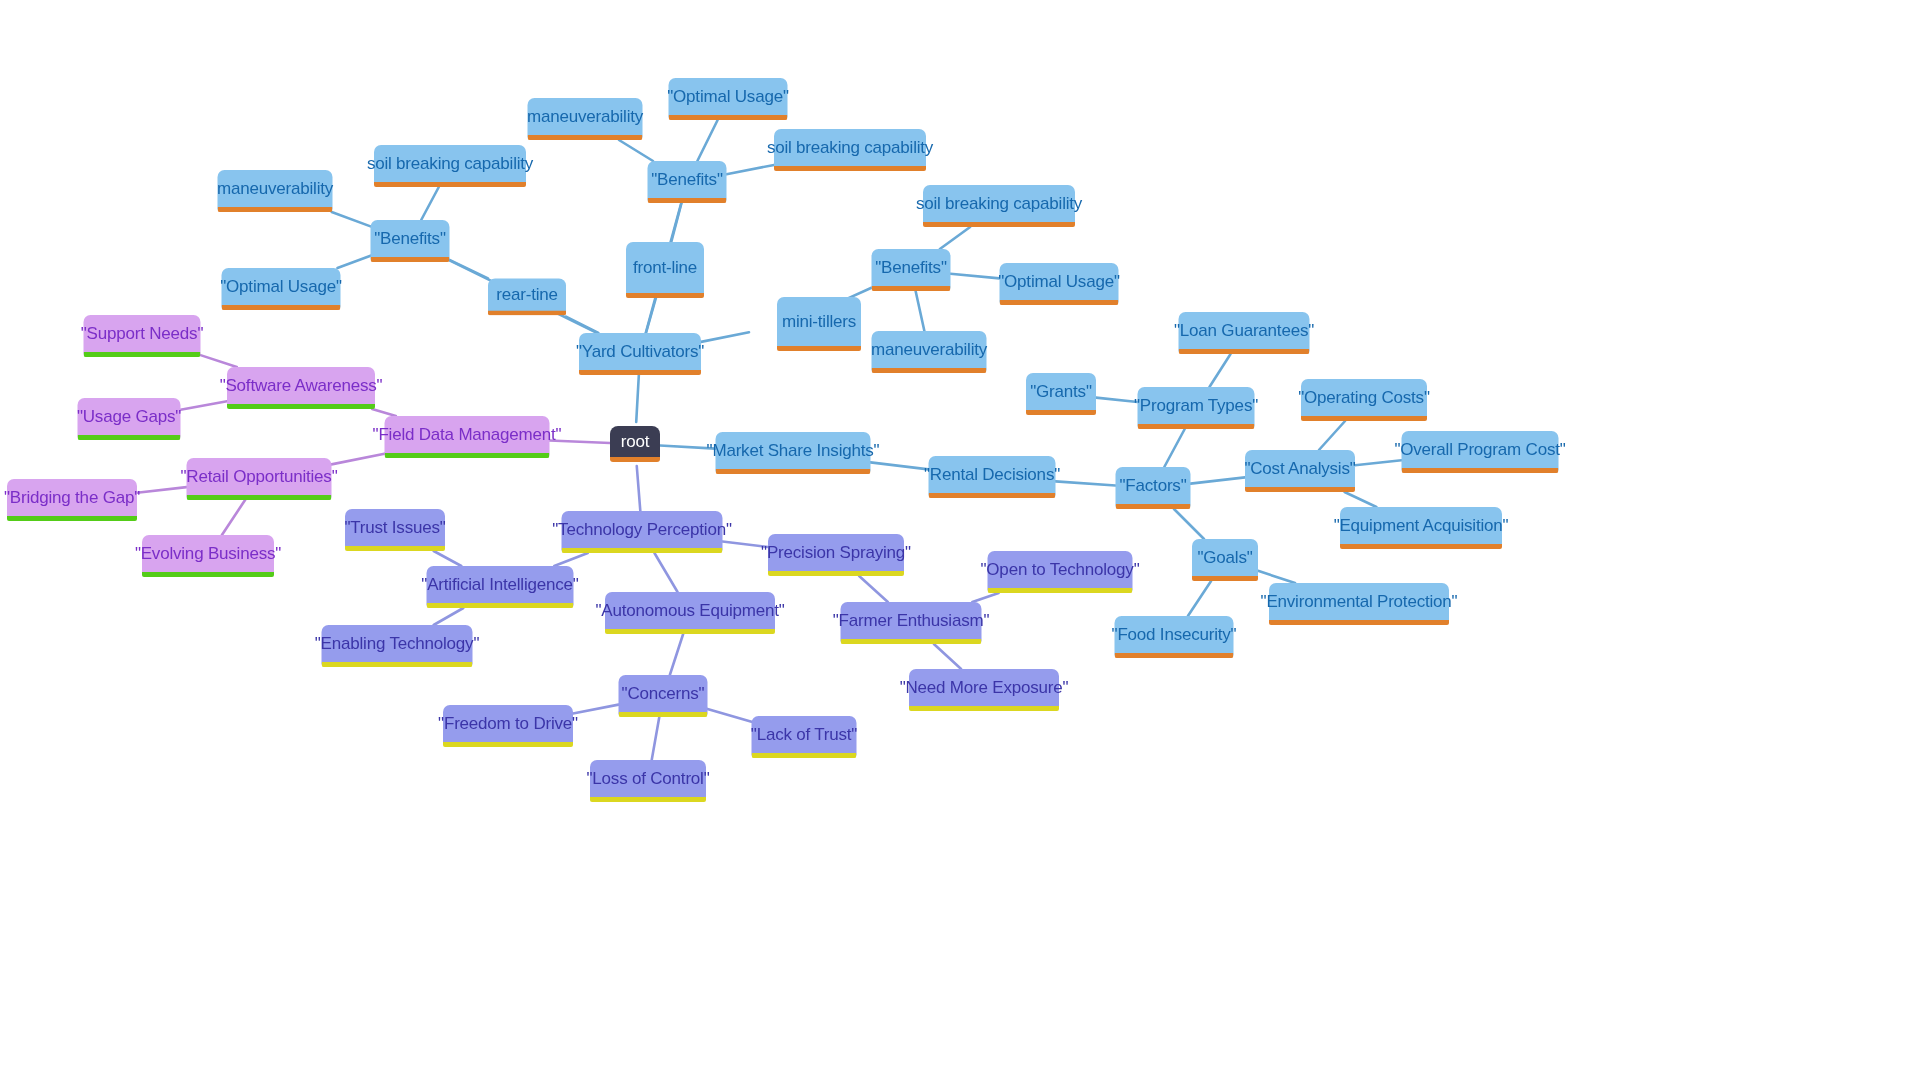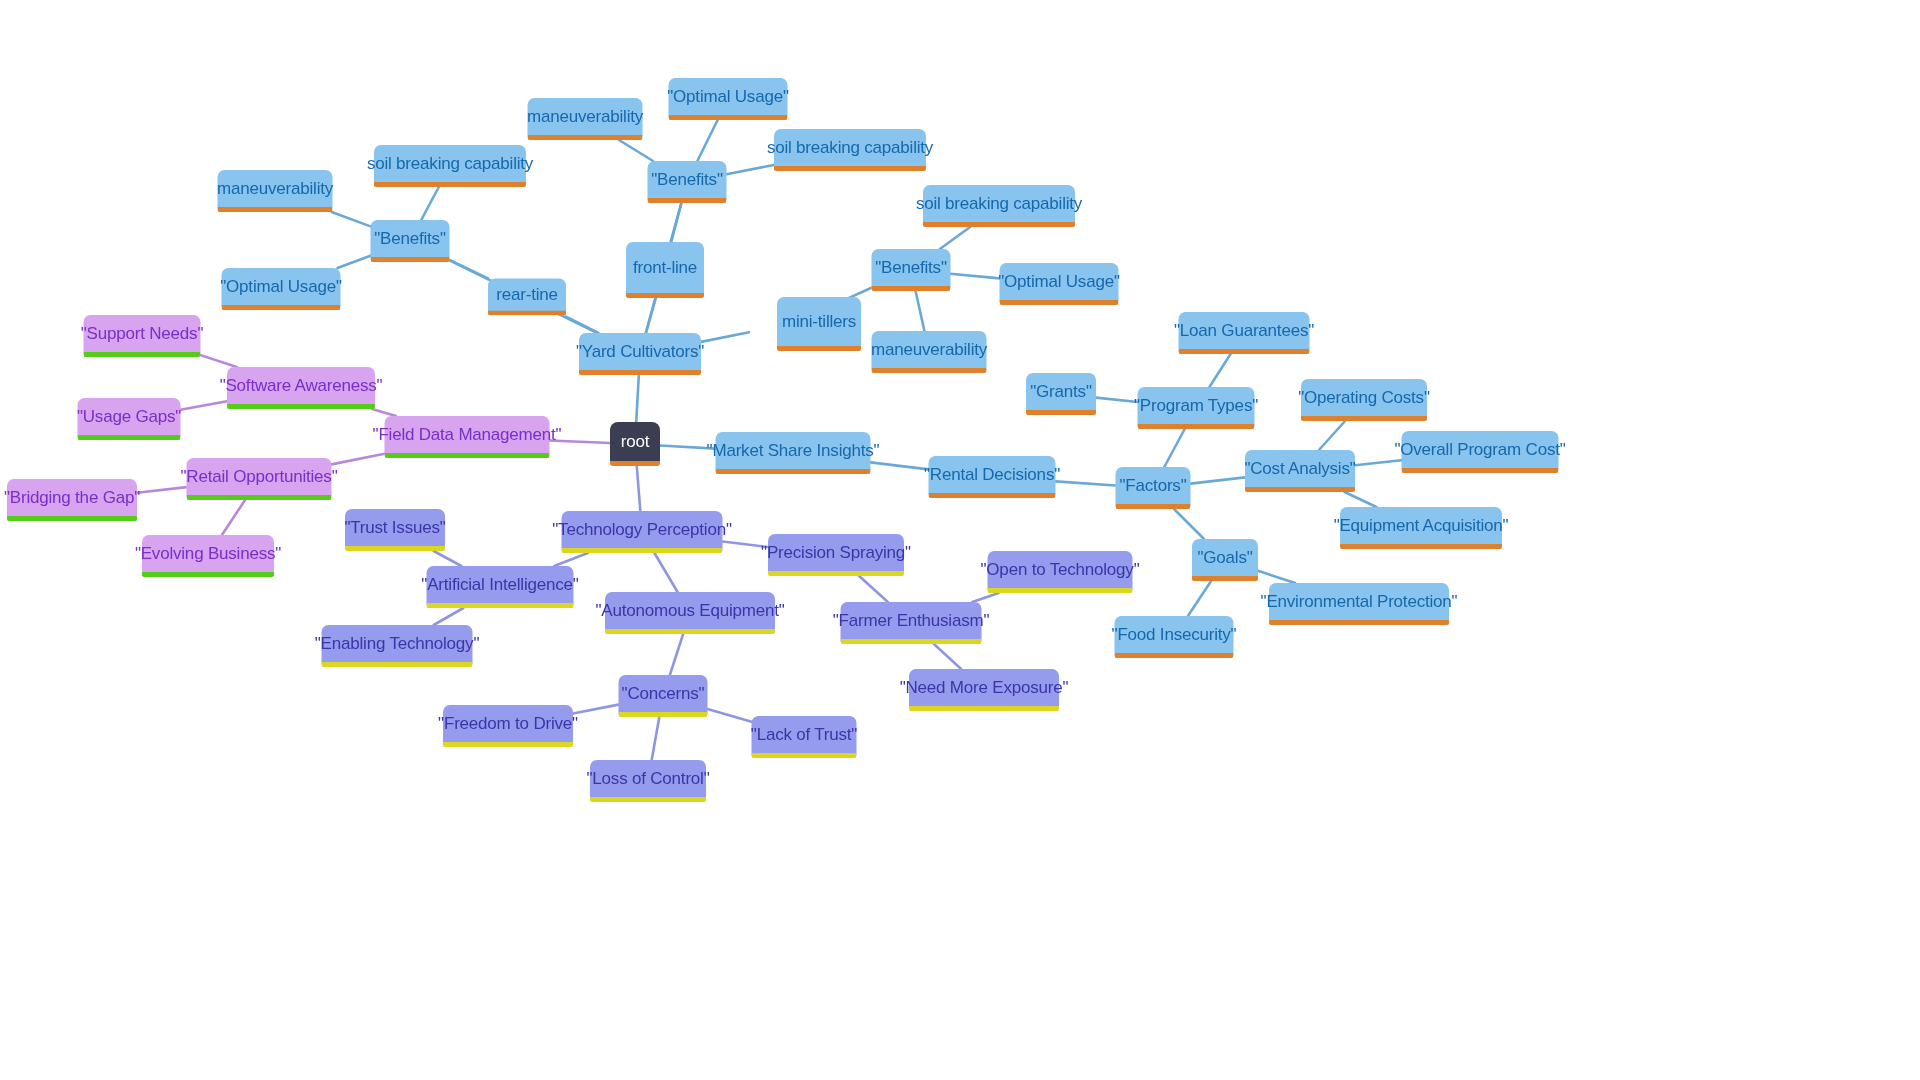"root" div.node { height: 44px -> 36px }
